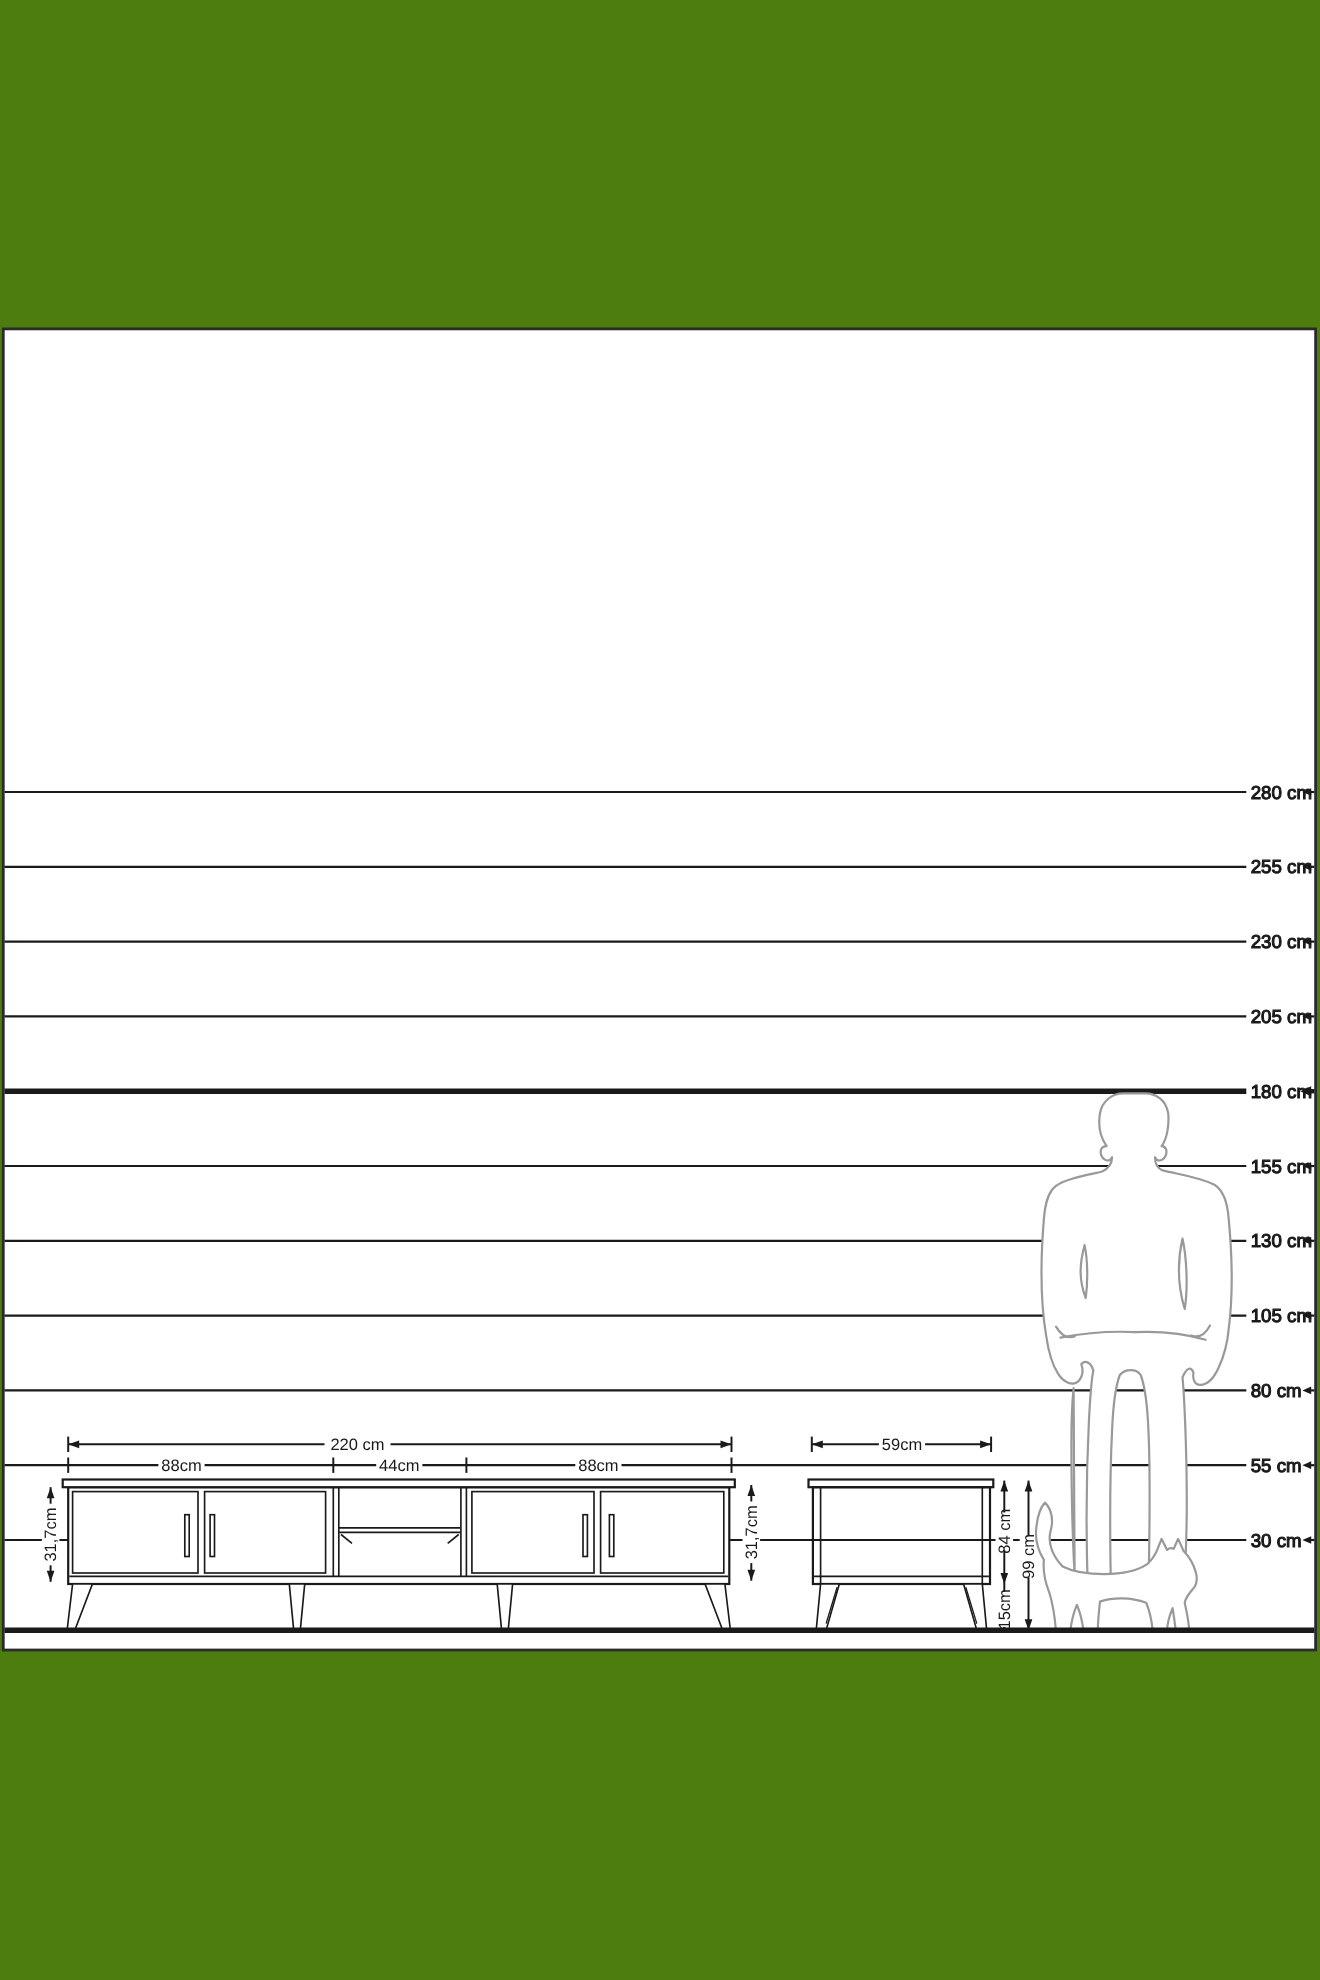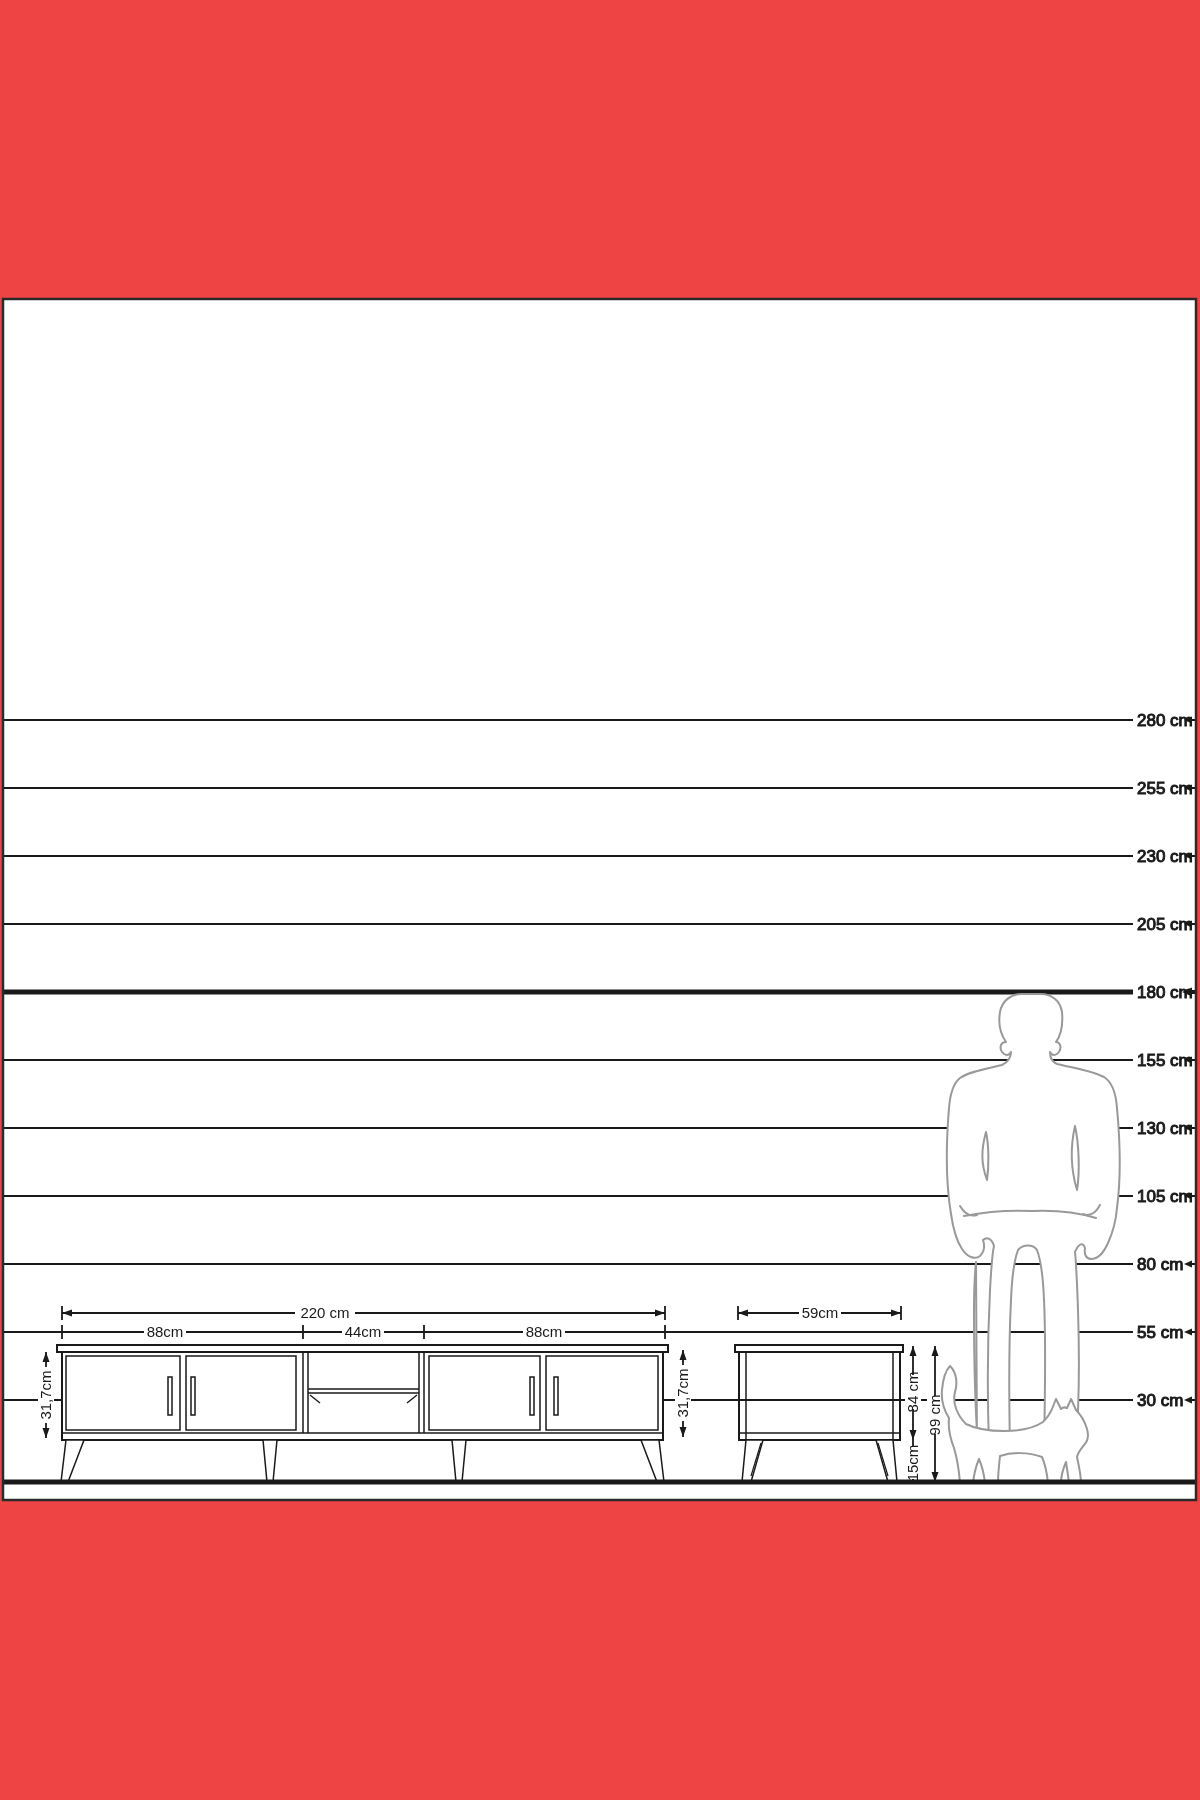"280 cm" .canvas { background: #ef4444 -> #4d7c0f }
